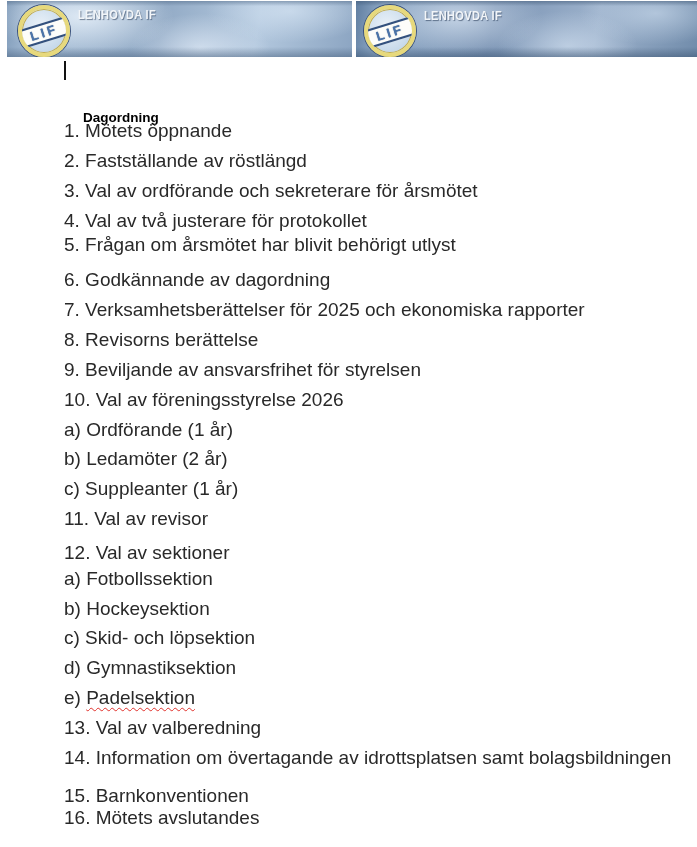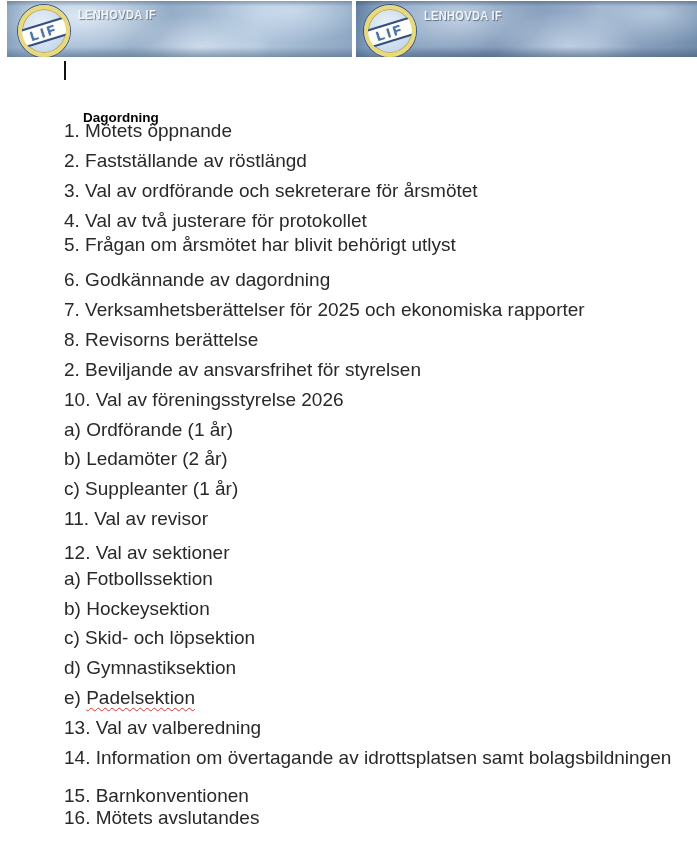"2. Beviljande av ansvarsfrihet för" p.line { text: 2 -> 9 }
